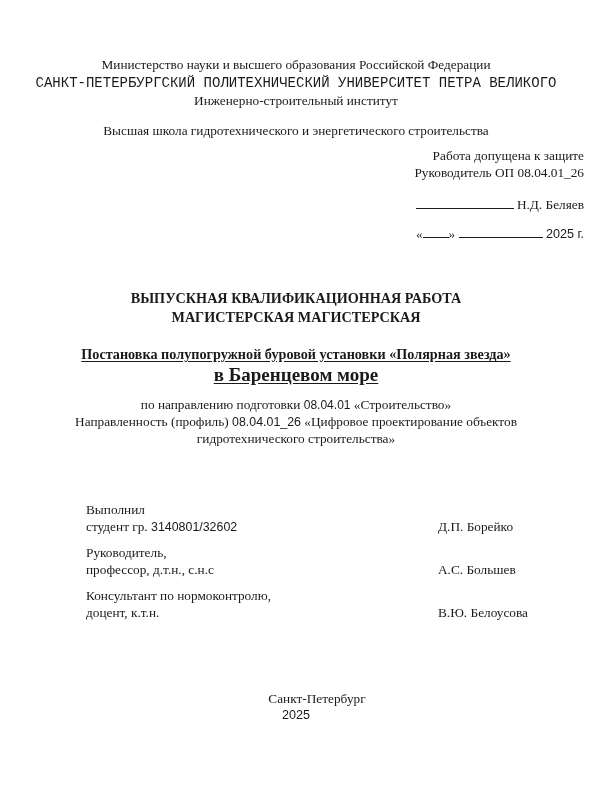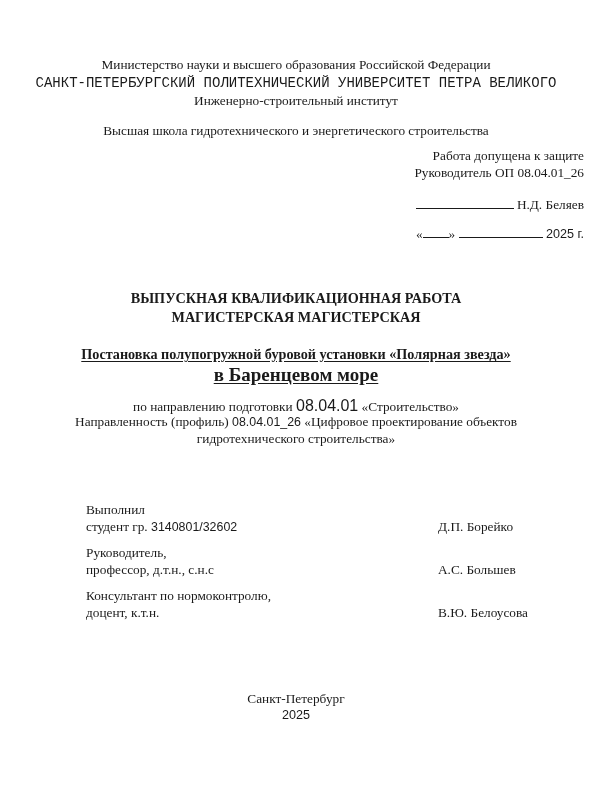"08.04.01" span.sans { font-size: 16px -> 12px }
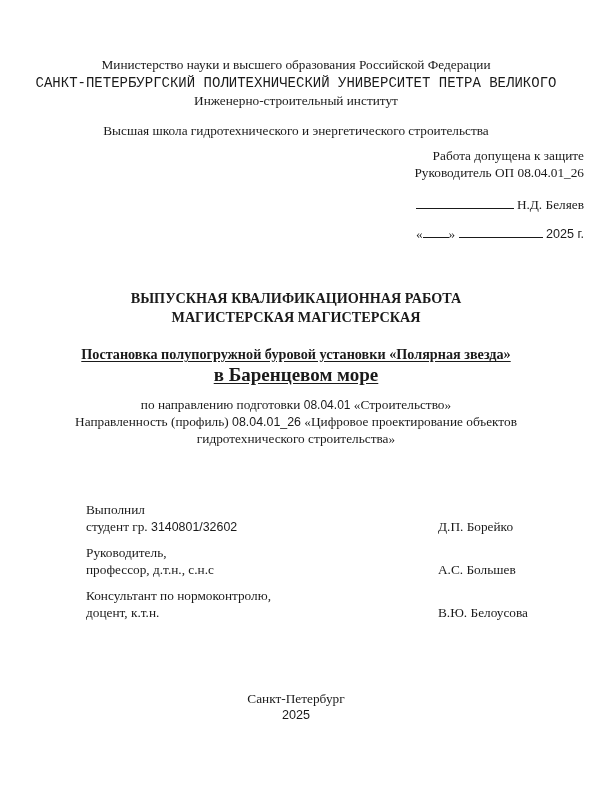"Санкт-Петербург" div.line { padding-left: none -> 21px }
